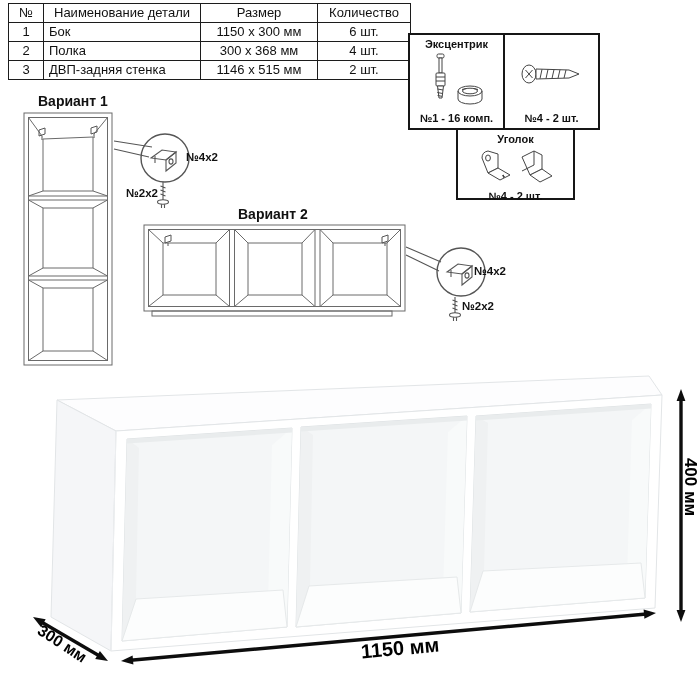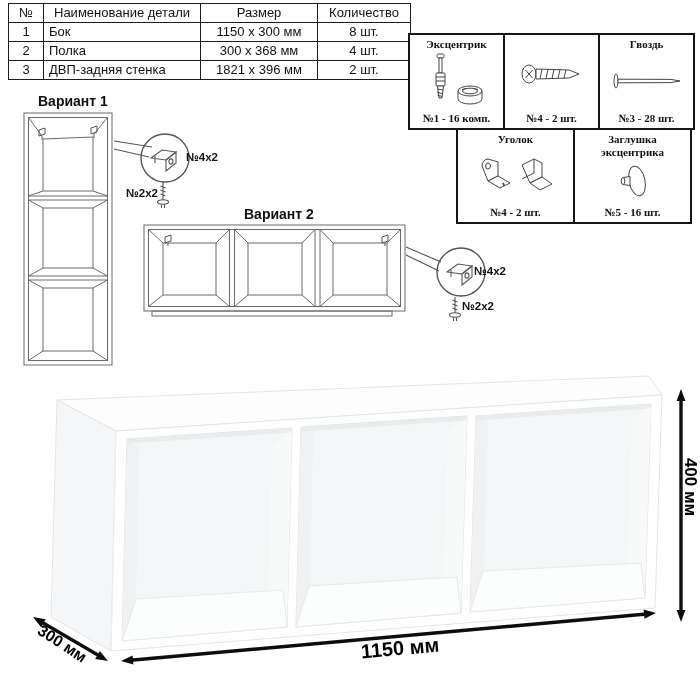"8 шт." td.col-qty { text: 8 -> 6 }
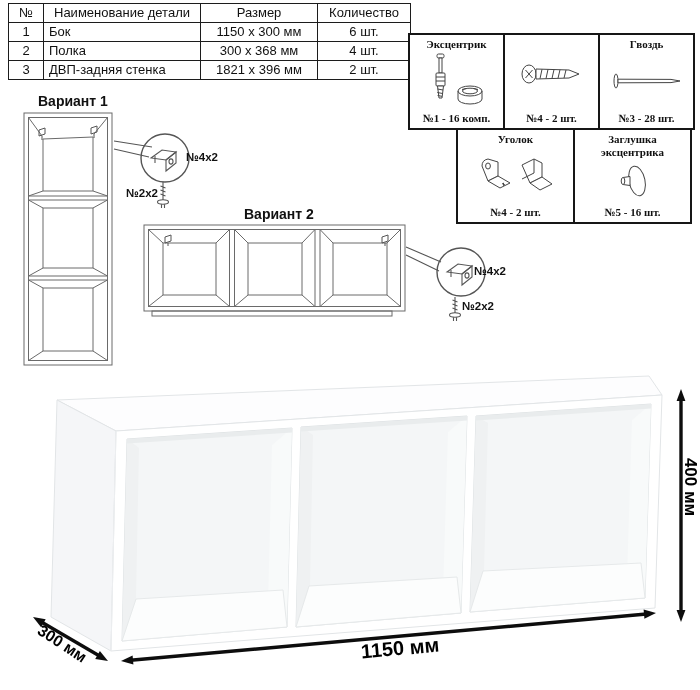"Эксцентрик" .hw-cell { font-family: Liberation Serif, serif -> none }
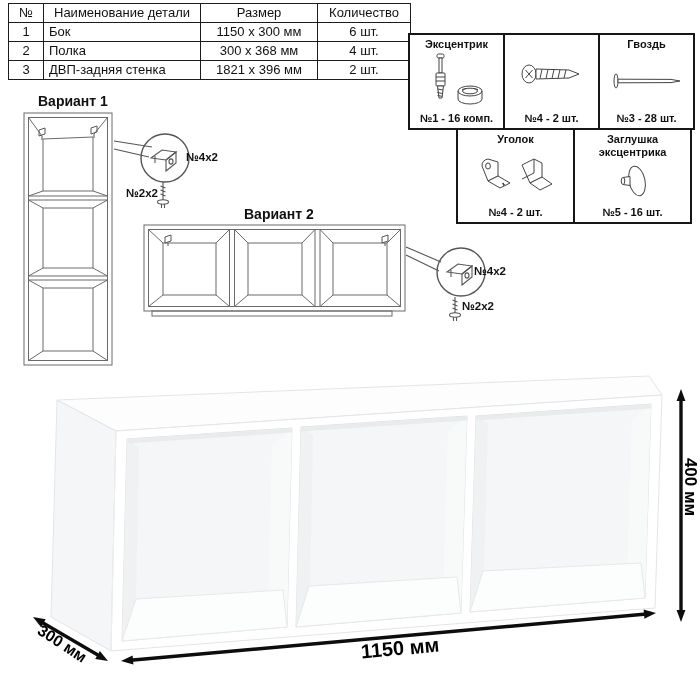"Гвоздь" div.hw-cell { html: <div> <div>Гвоздь</div> <div> <svg> <ellipse></ellipse> <path></path> </svg> </div> <div>№3 - 28 шт.</div> </div> -> none }
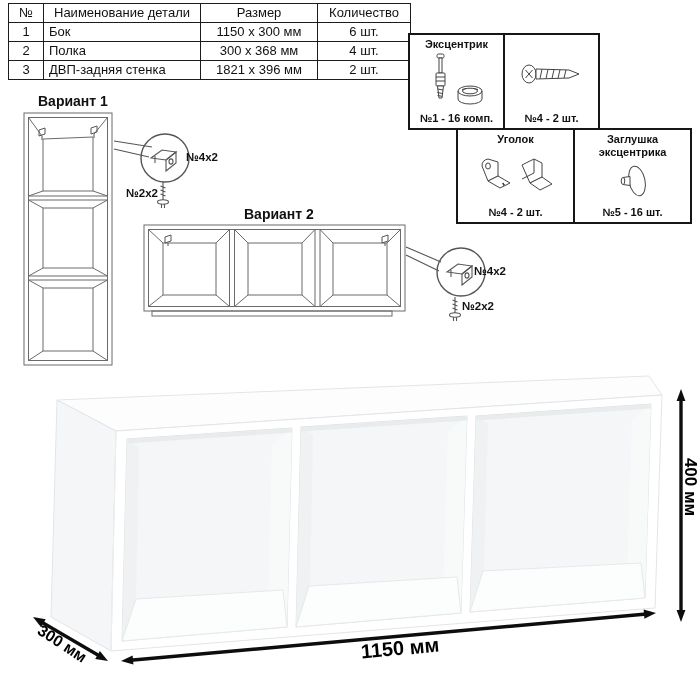"1821 x 396 мм" td.col-size { text: 1821 x 396 -> 1146 x 515 }
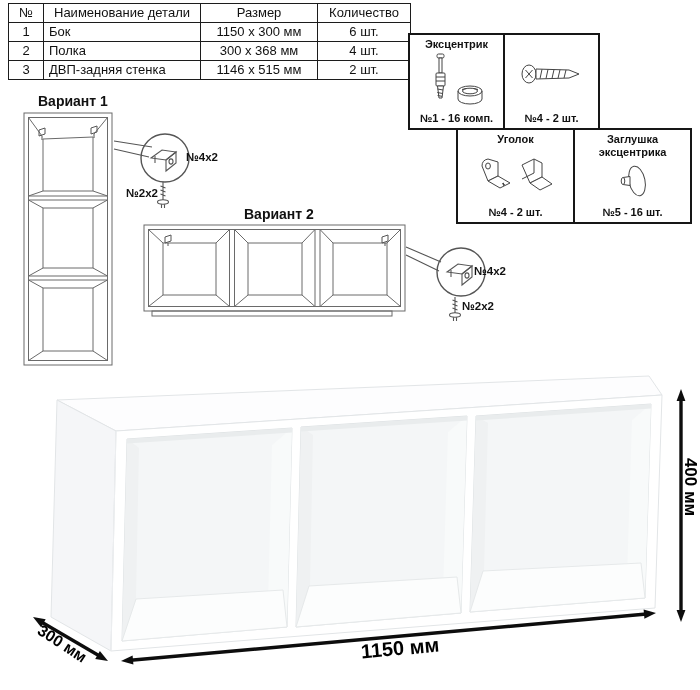"Уголок" .hw-row2 .hw-cell { height: 96px -> 72px }
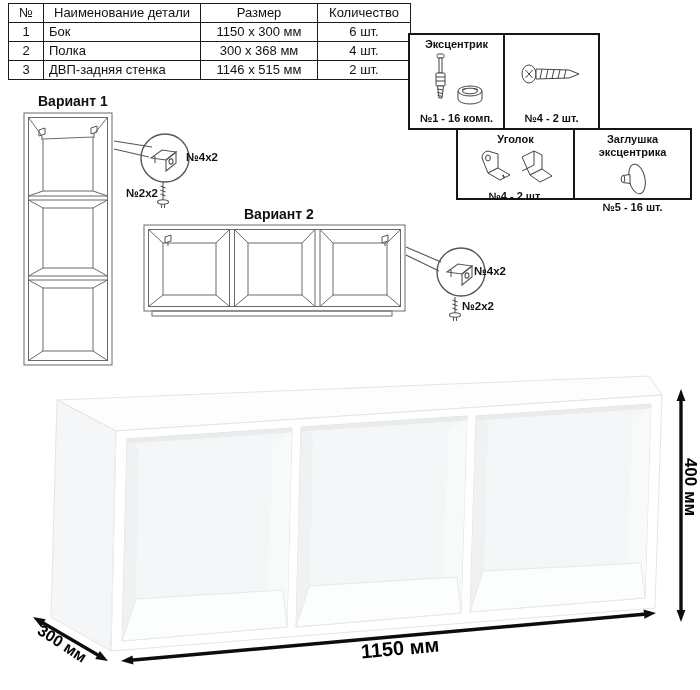"Заглушка эксцентрика" div.hw-cell { html: <div> <div>Заглушка эксцентрика</div> <div> <svg> <ellipse></ellipse> <path></path> <ellipse></ellipse> </svg> </div> <div>№5 - 16 шт.</div> </div> -> none }
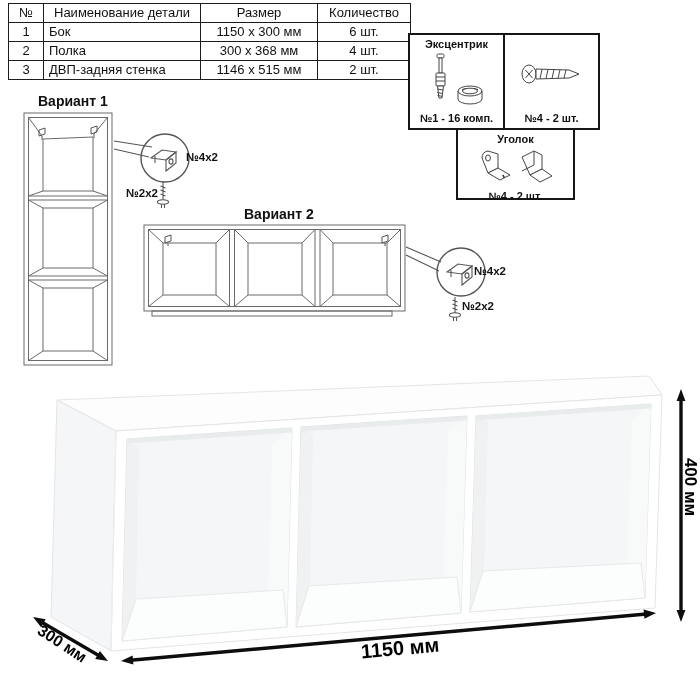"Вариант 2" span.lbl { left: 244px -> 238px }
